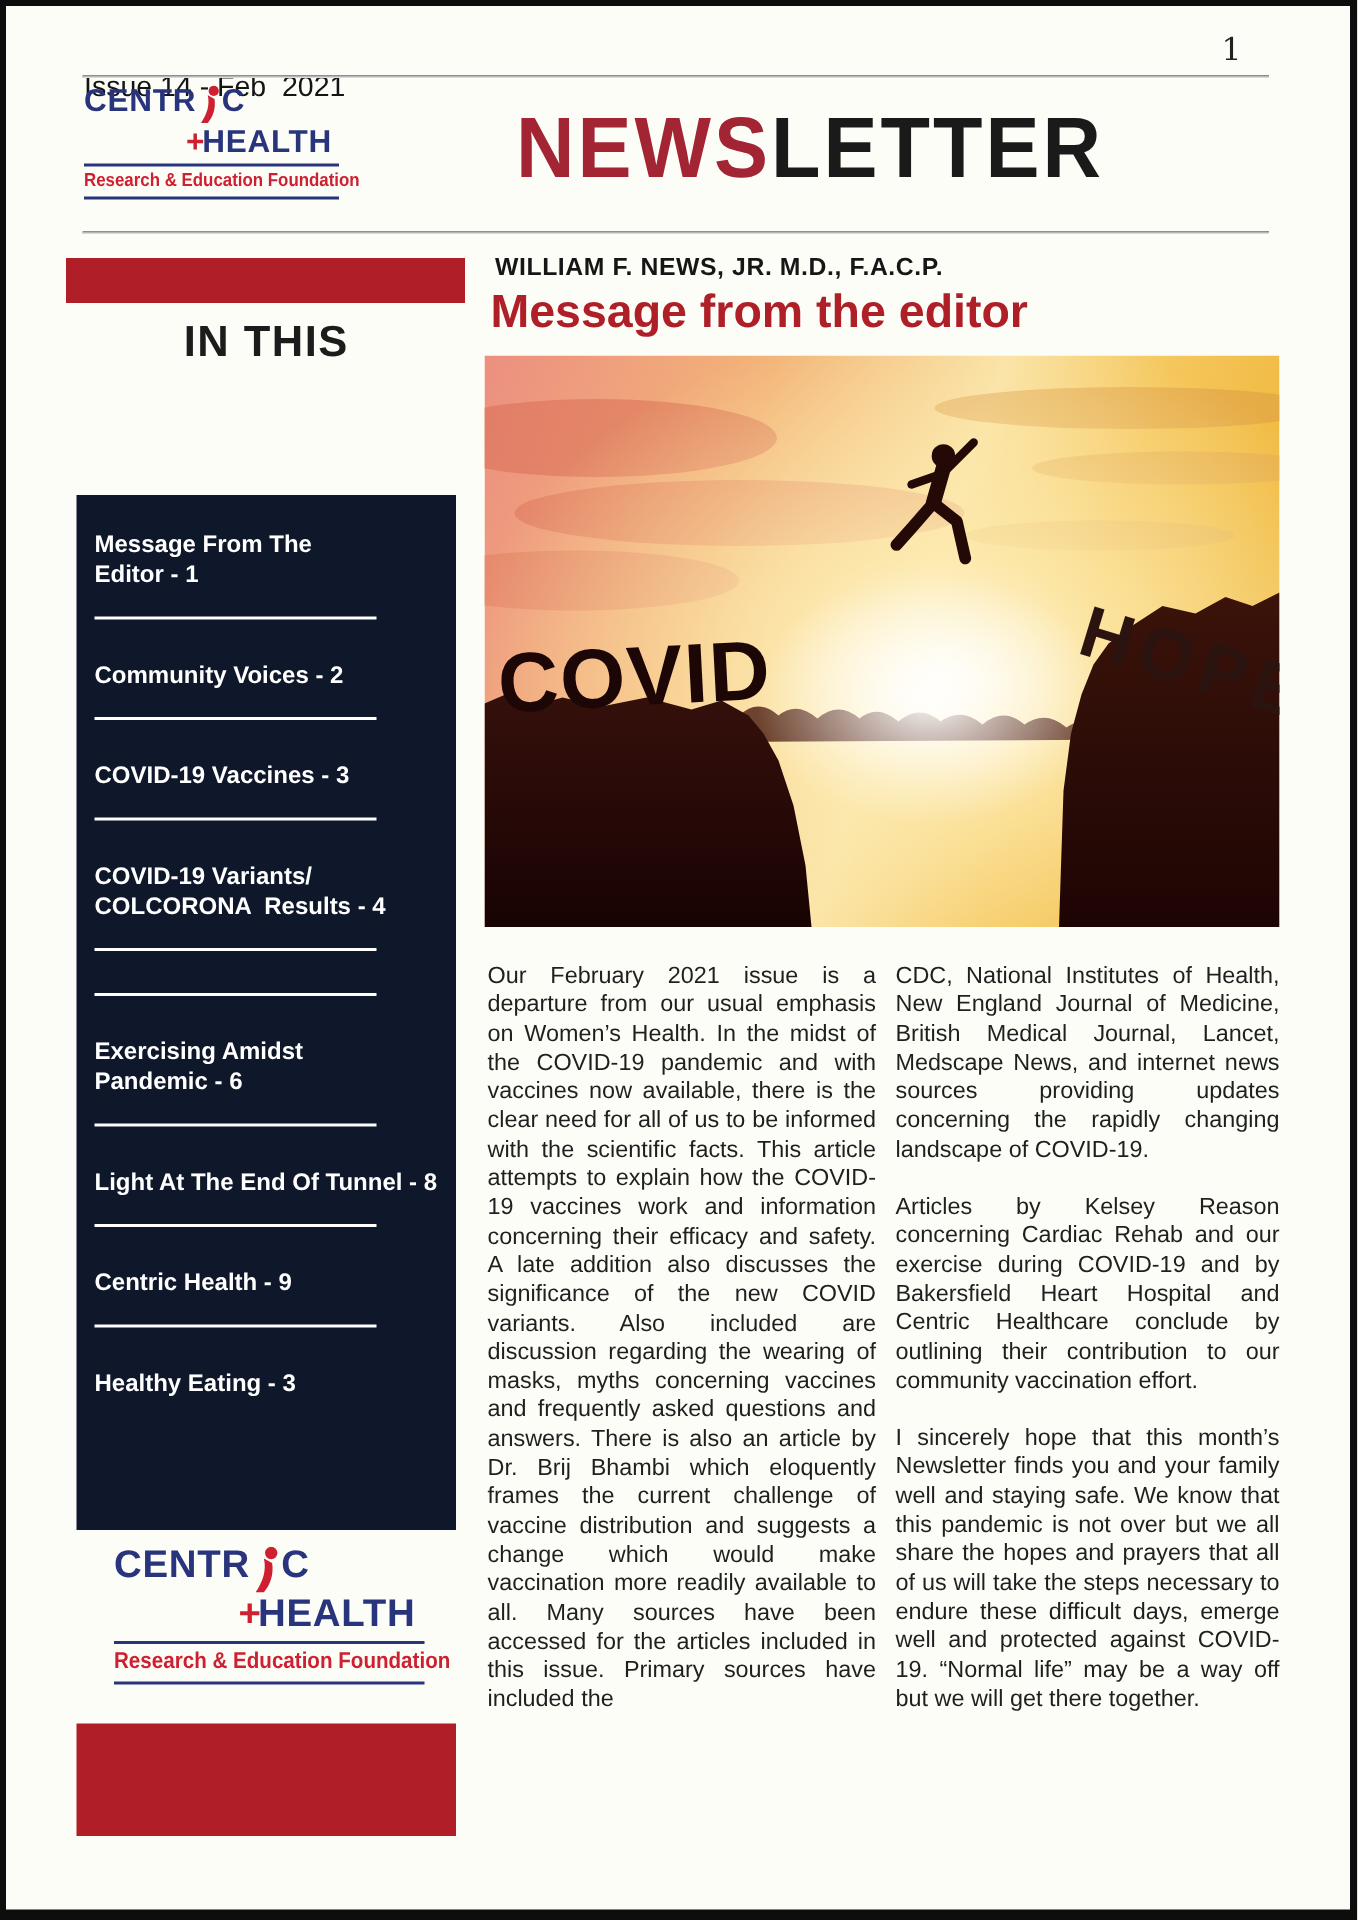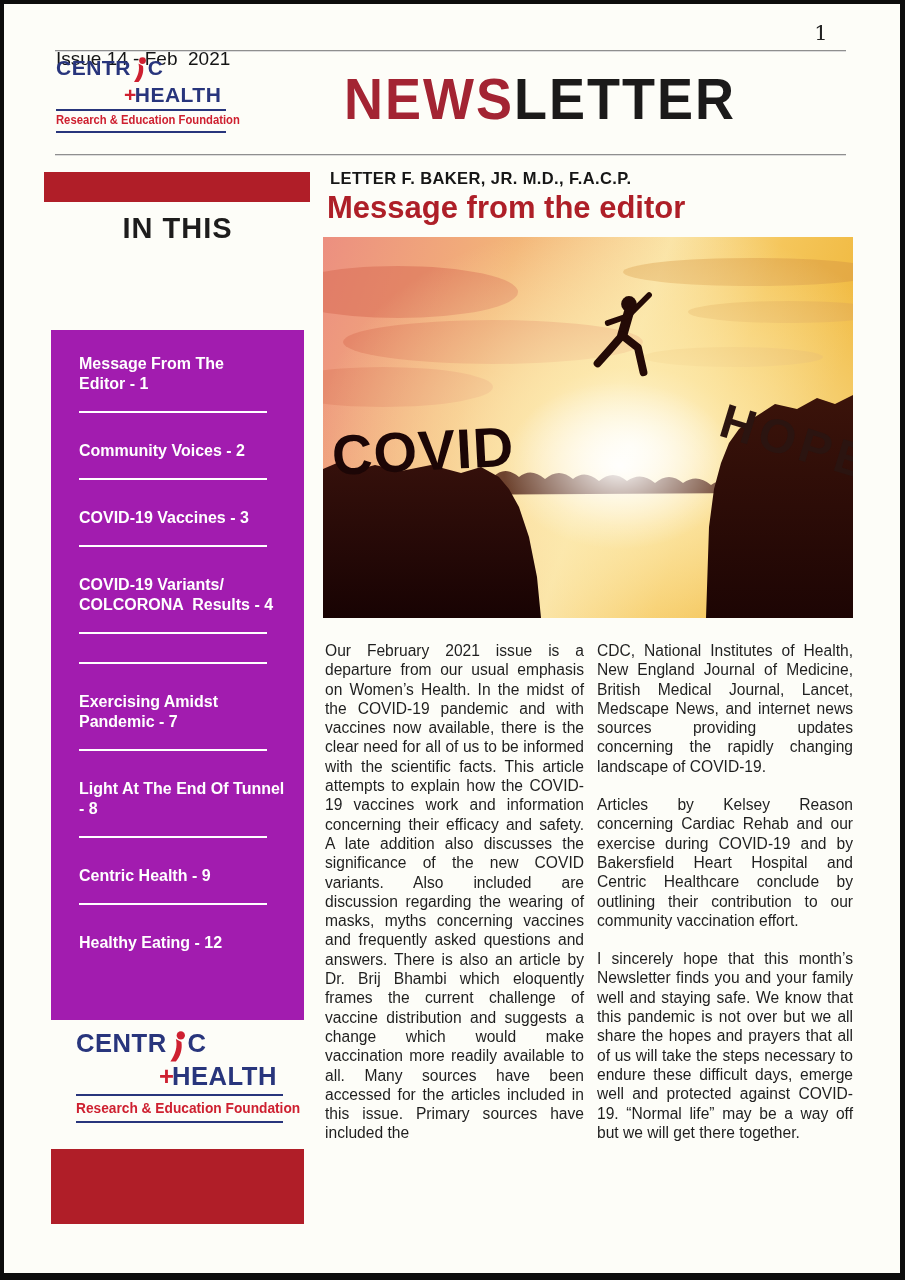"LETTER F. BAKER, JR. M.D.," div.abs { text: LETTER F. BAKER -> WILLIAM F. NEWS }
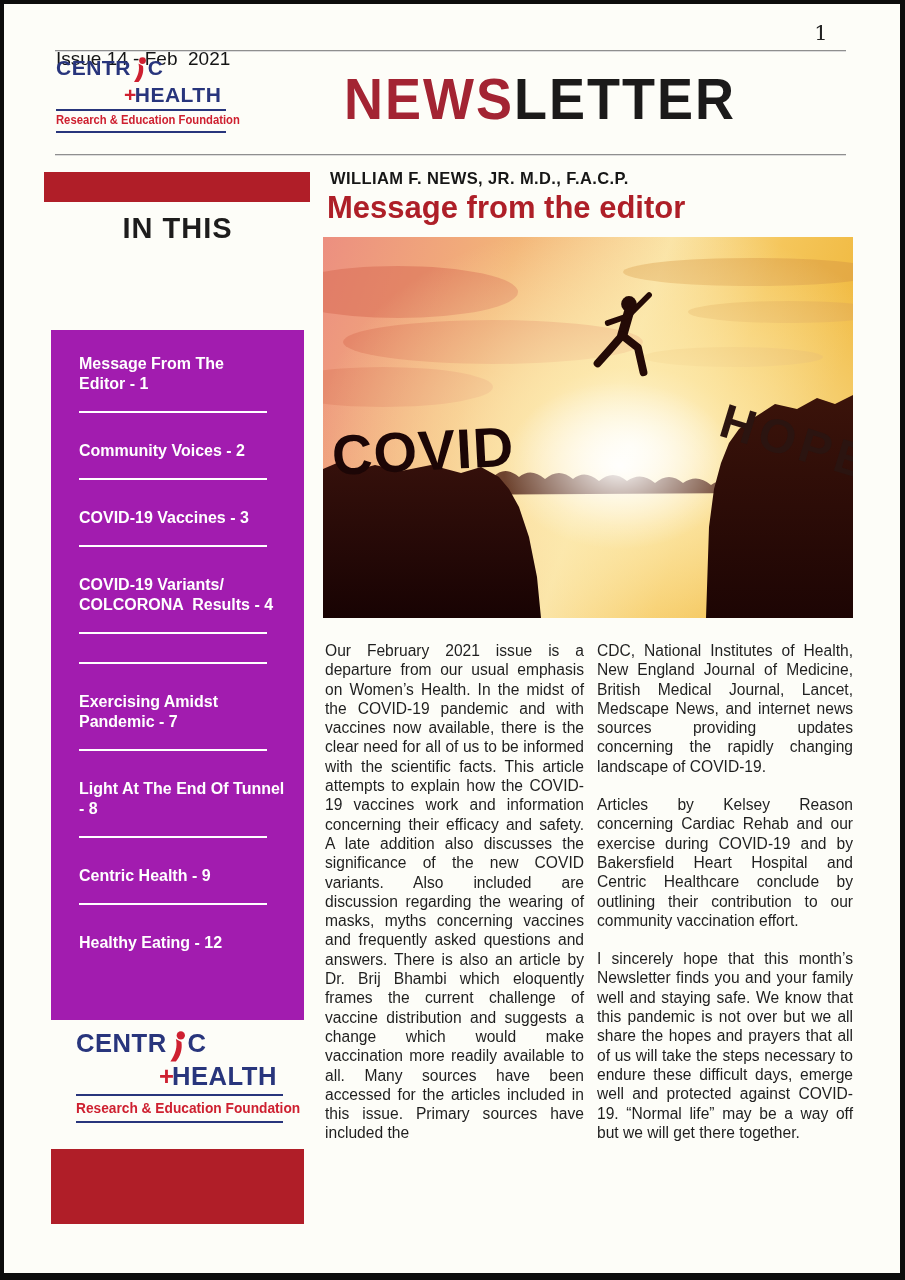"Message From The" .toc-box { background: #a21caf -> #0f172a; padding: 24px 12px 0 28px -> 24px 12px 0 12px }
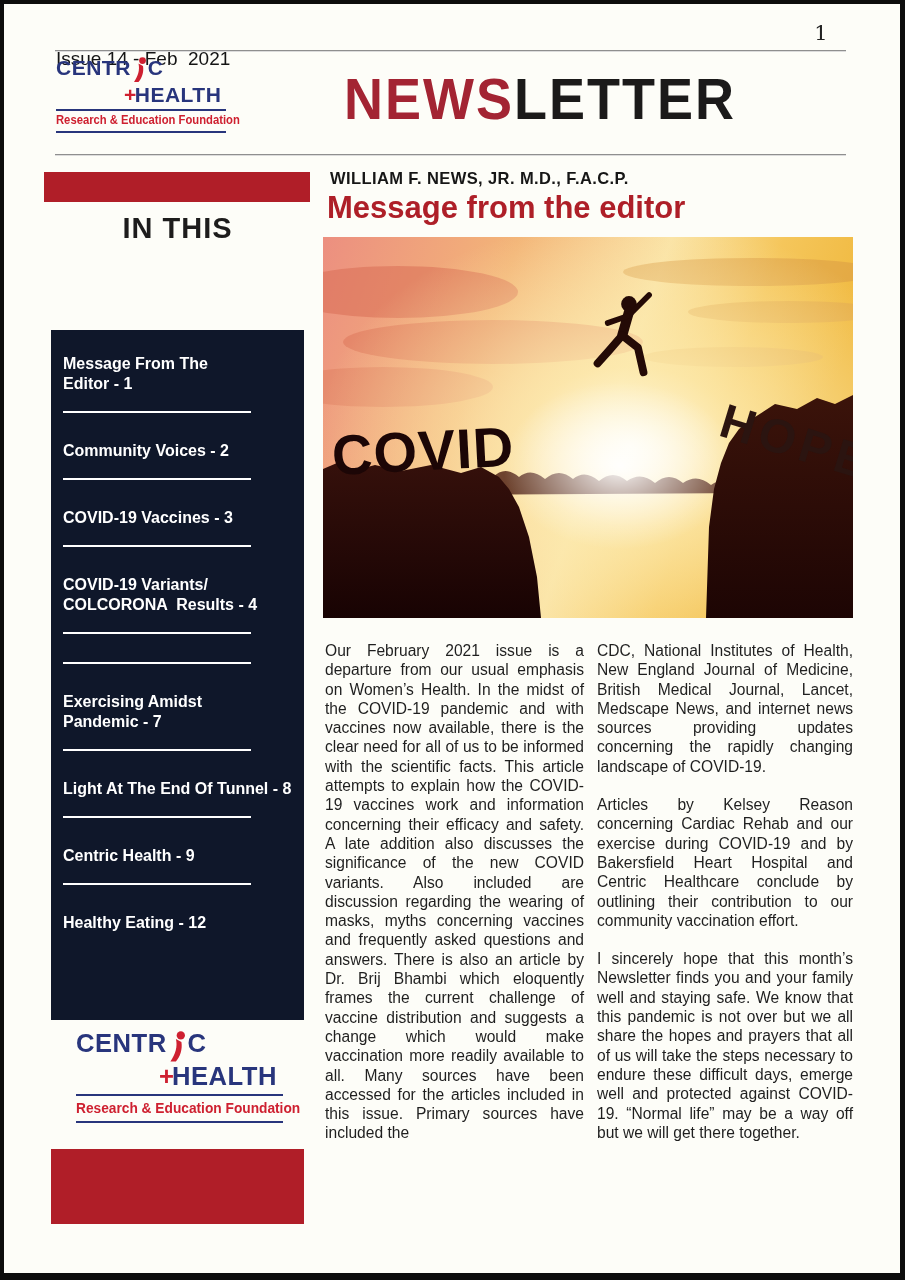"Exercising Amidst" div.toc-item { text: 7 -> 6 }
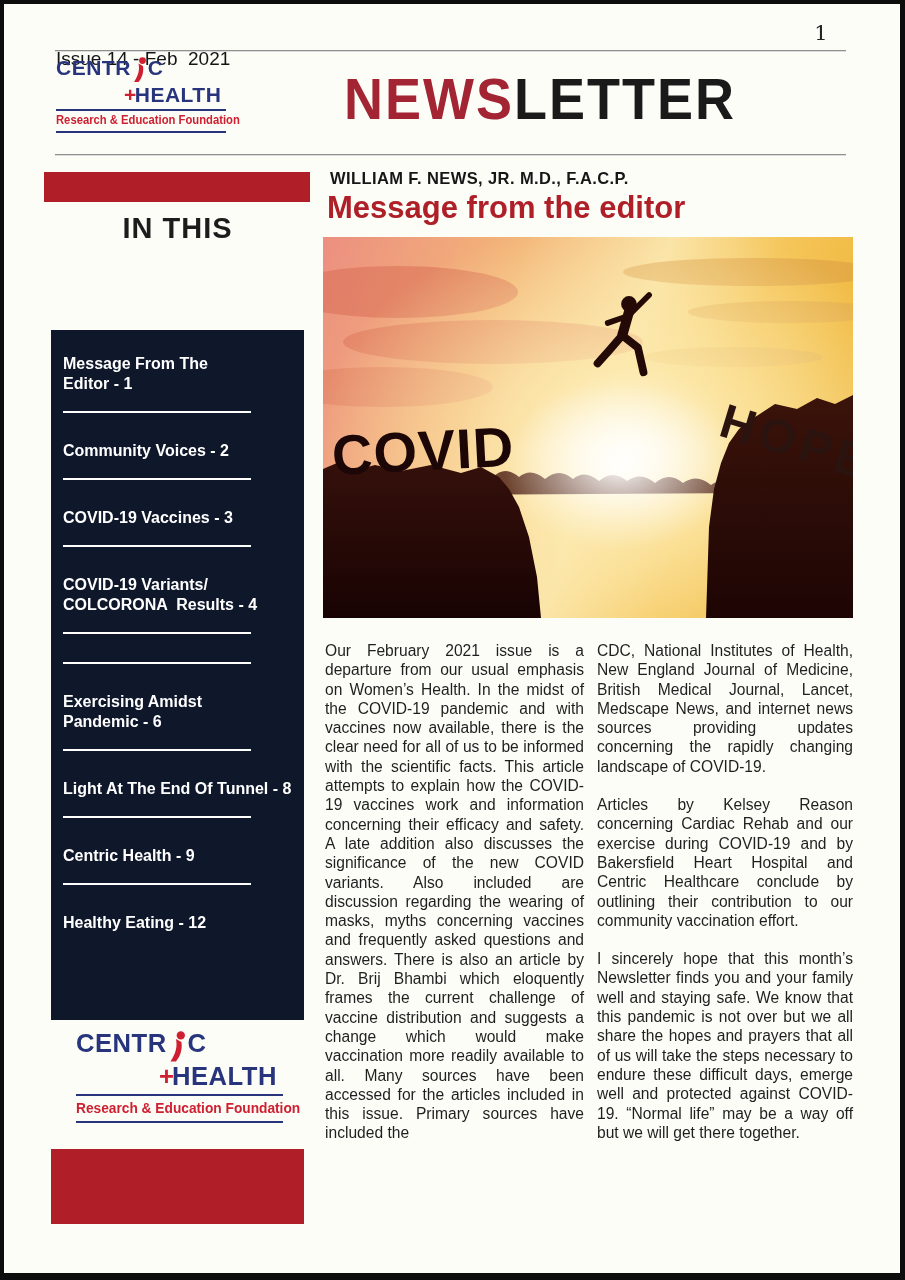"Healthy Eating - 12" div.toc-item { text: 12 -> 3 }
